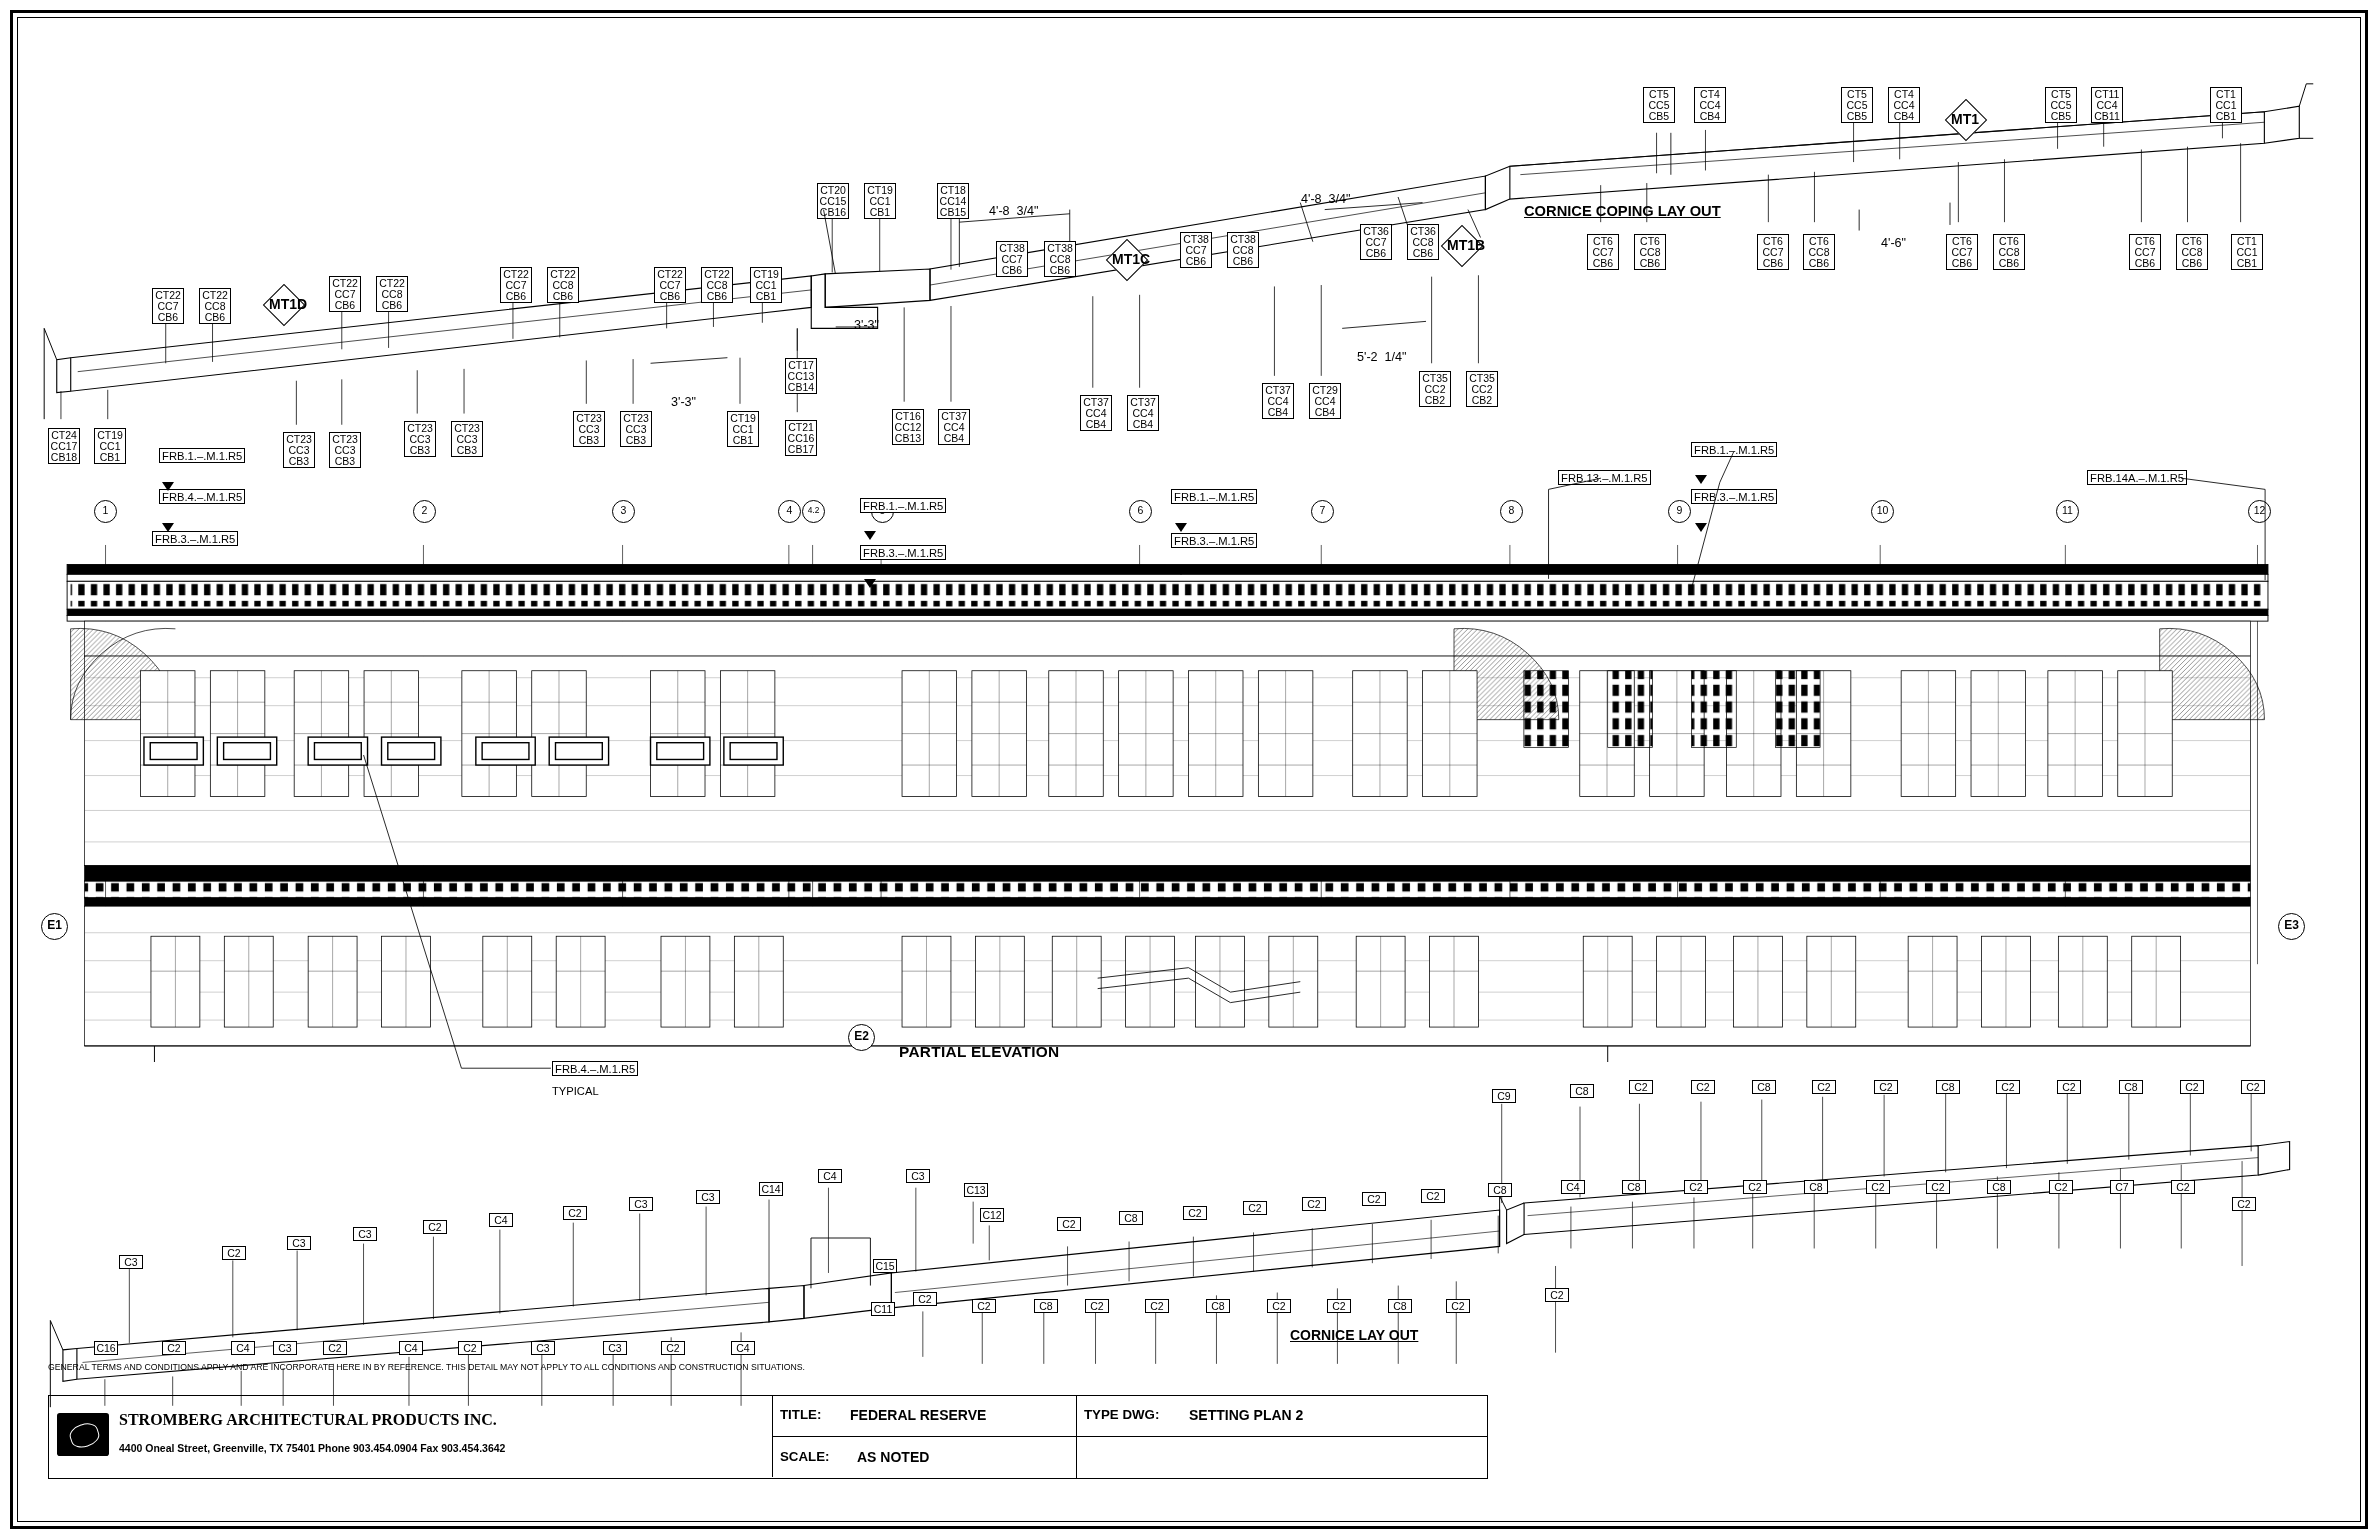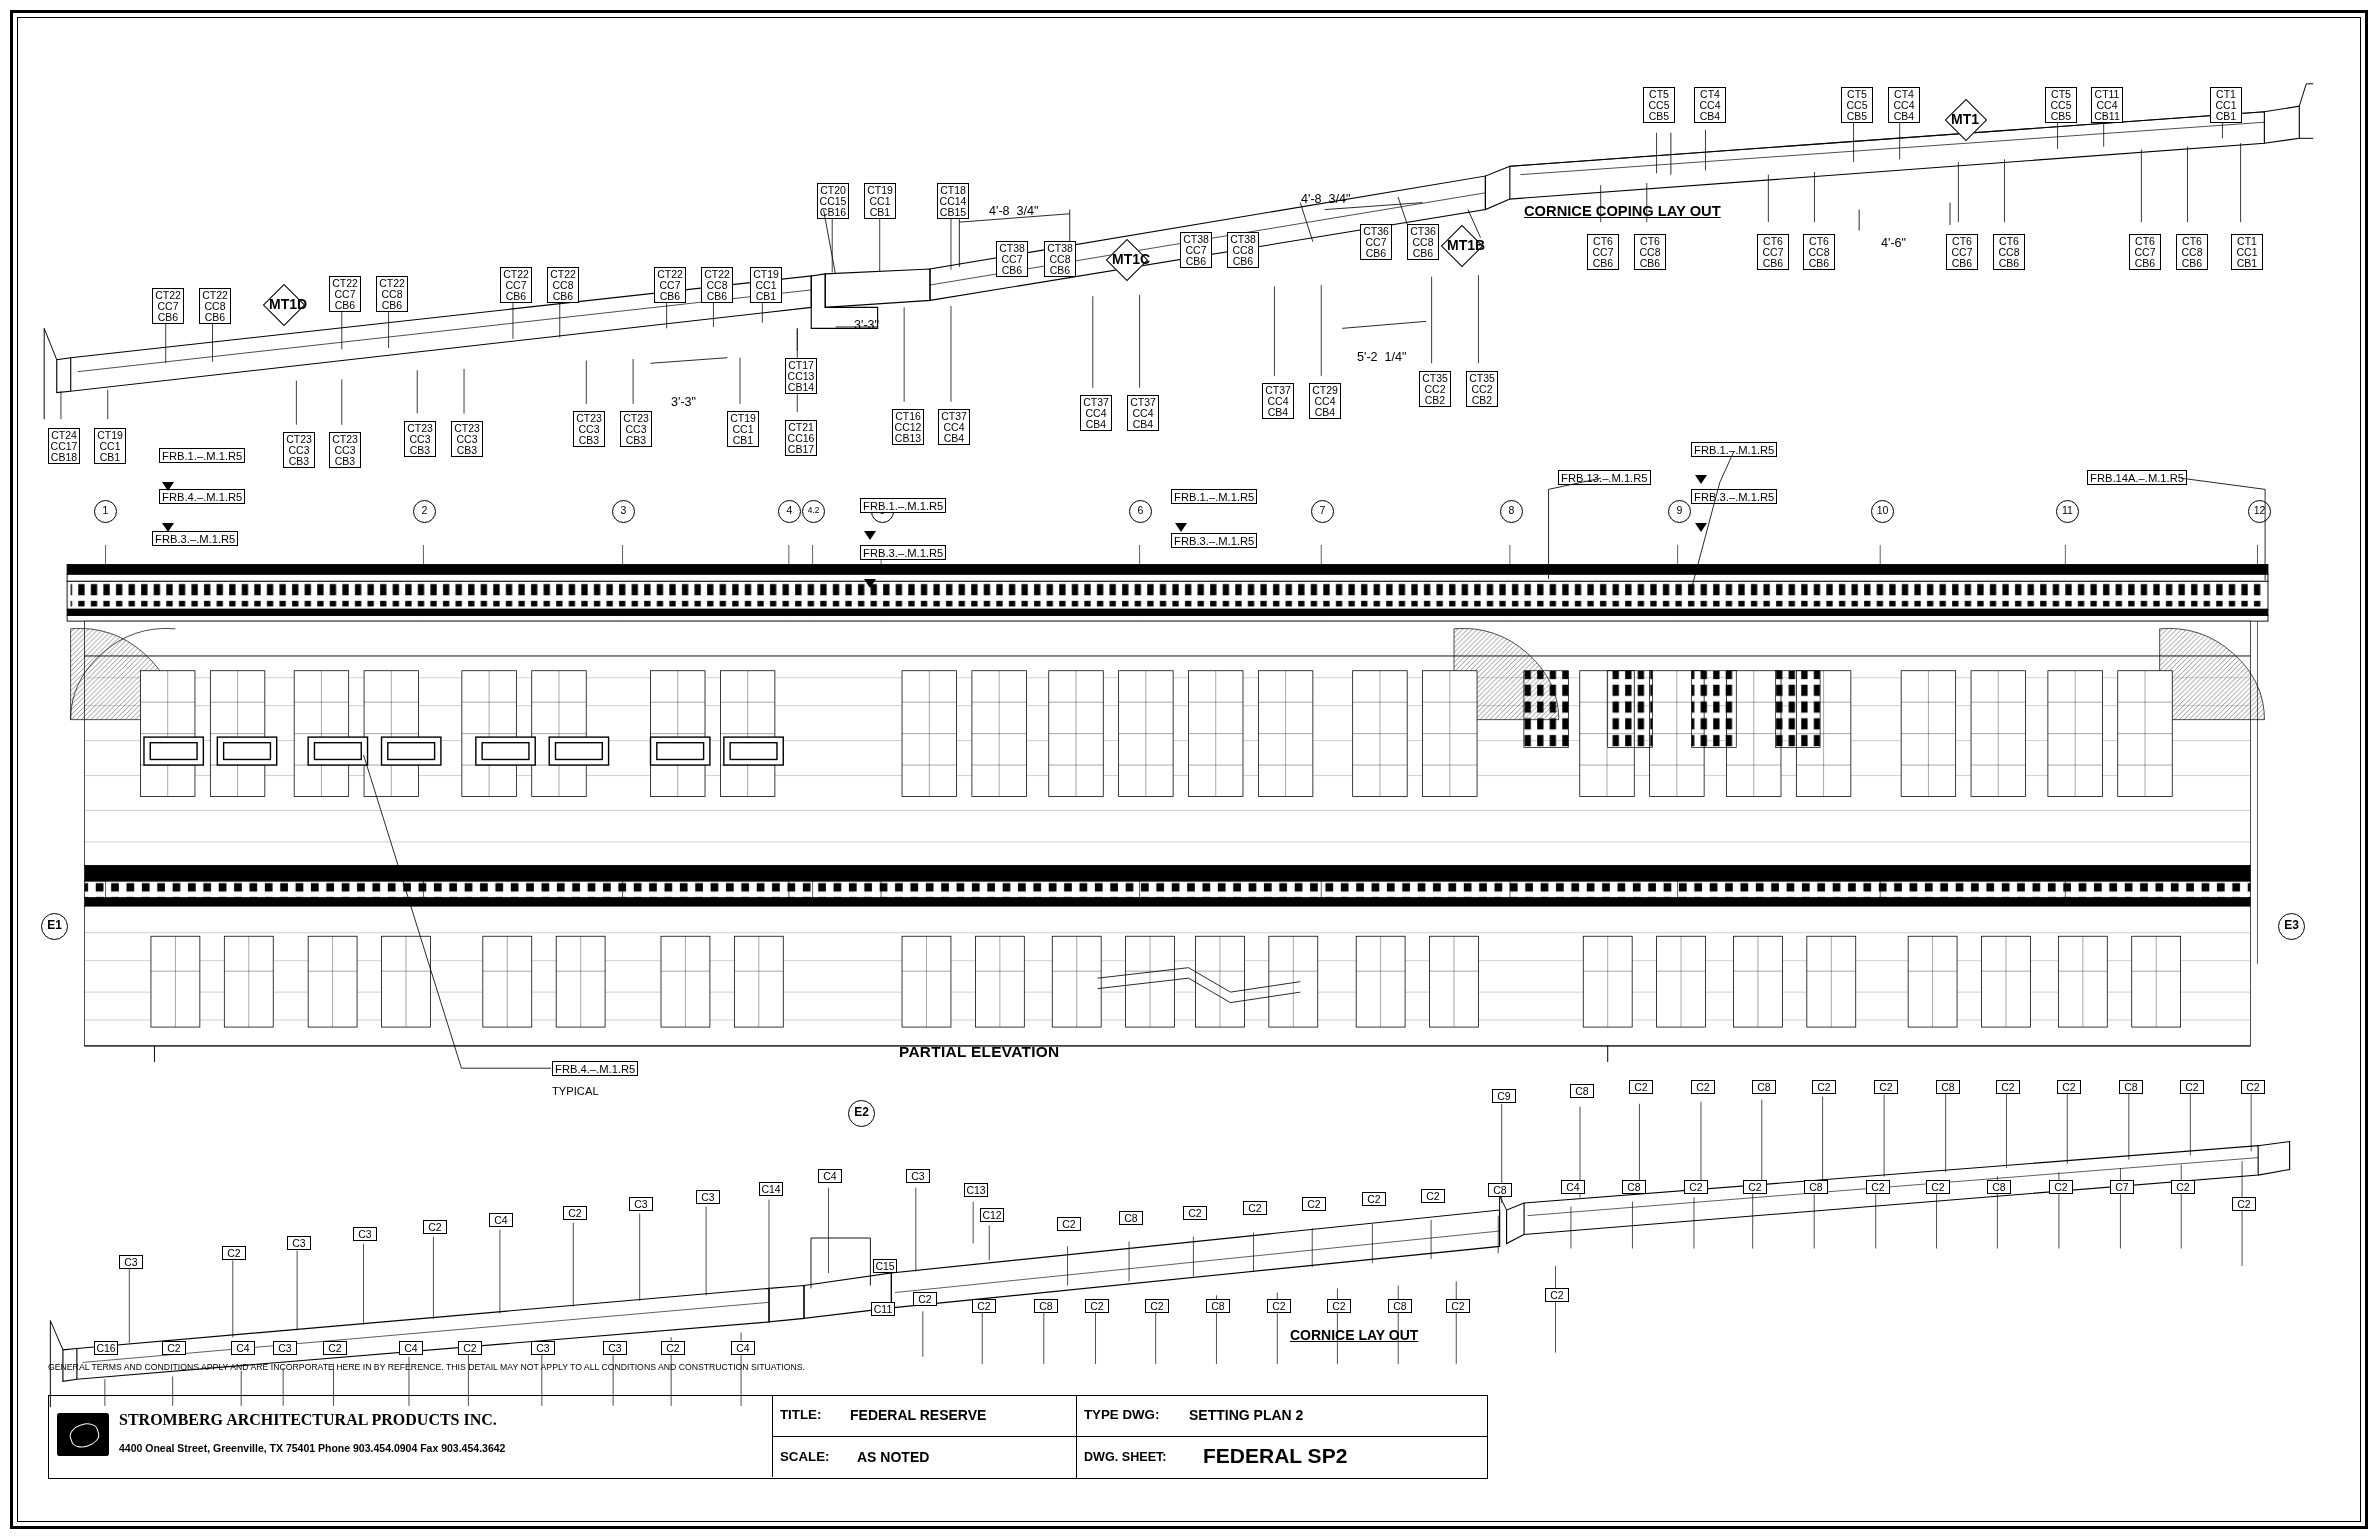"E2" div.bubE { top: 1100px -> 1024px }
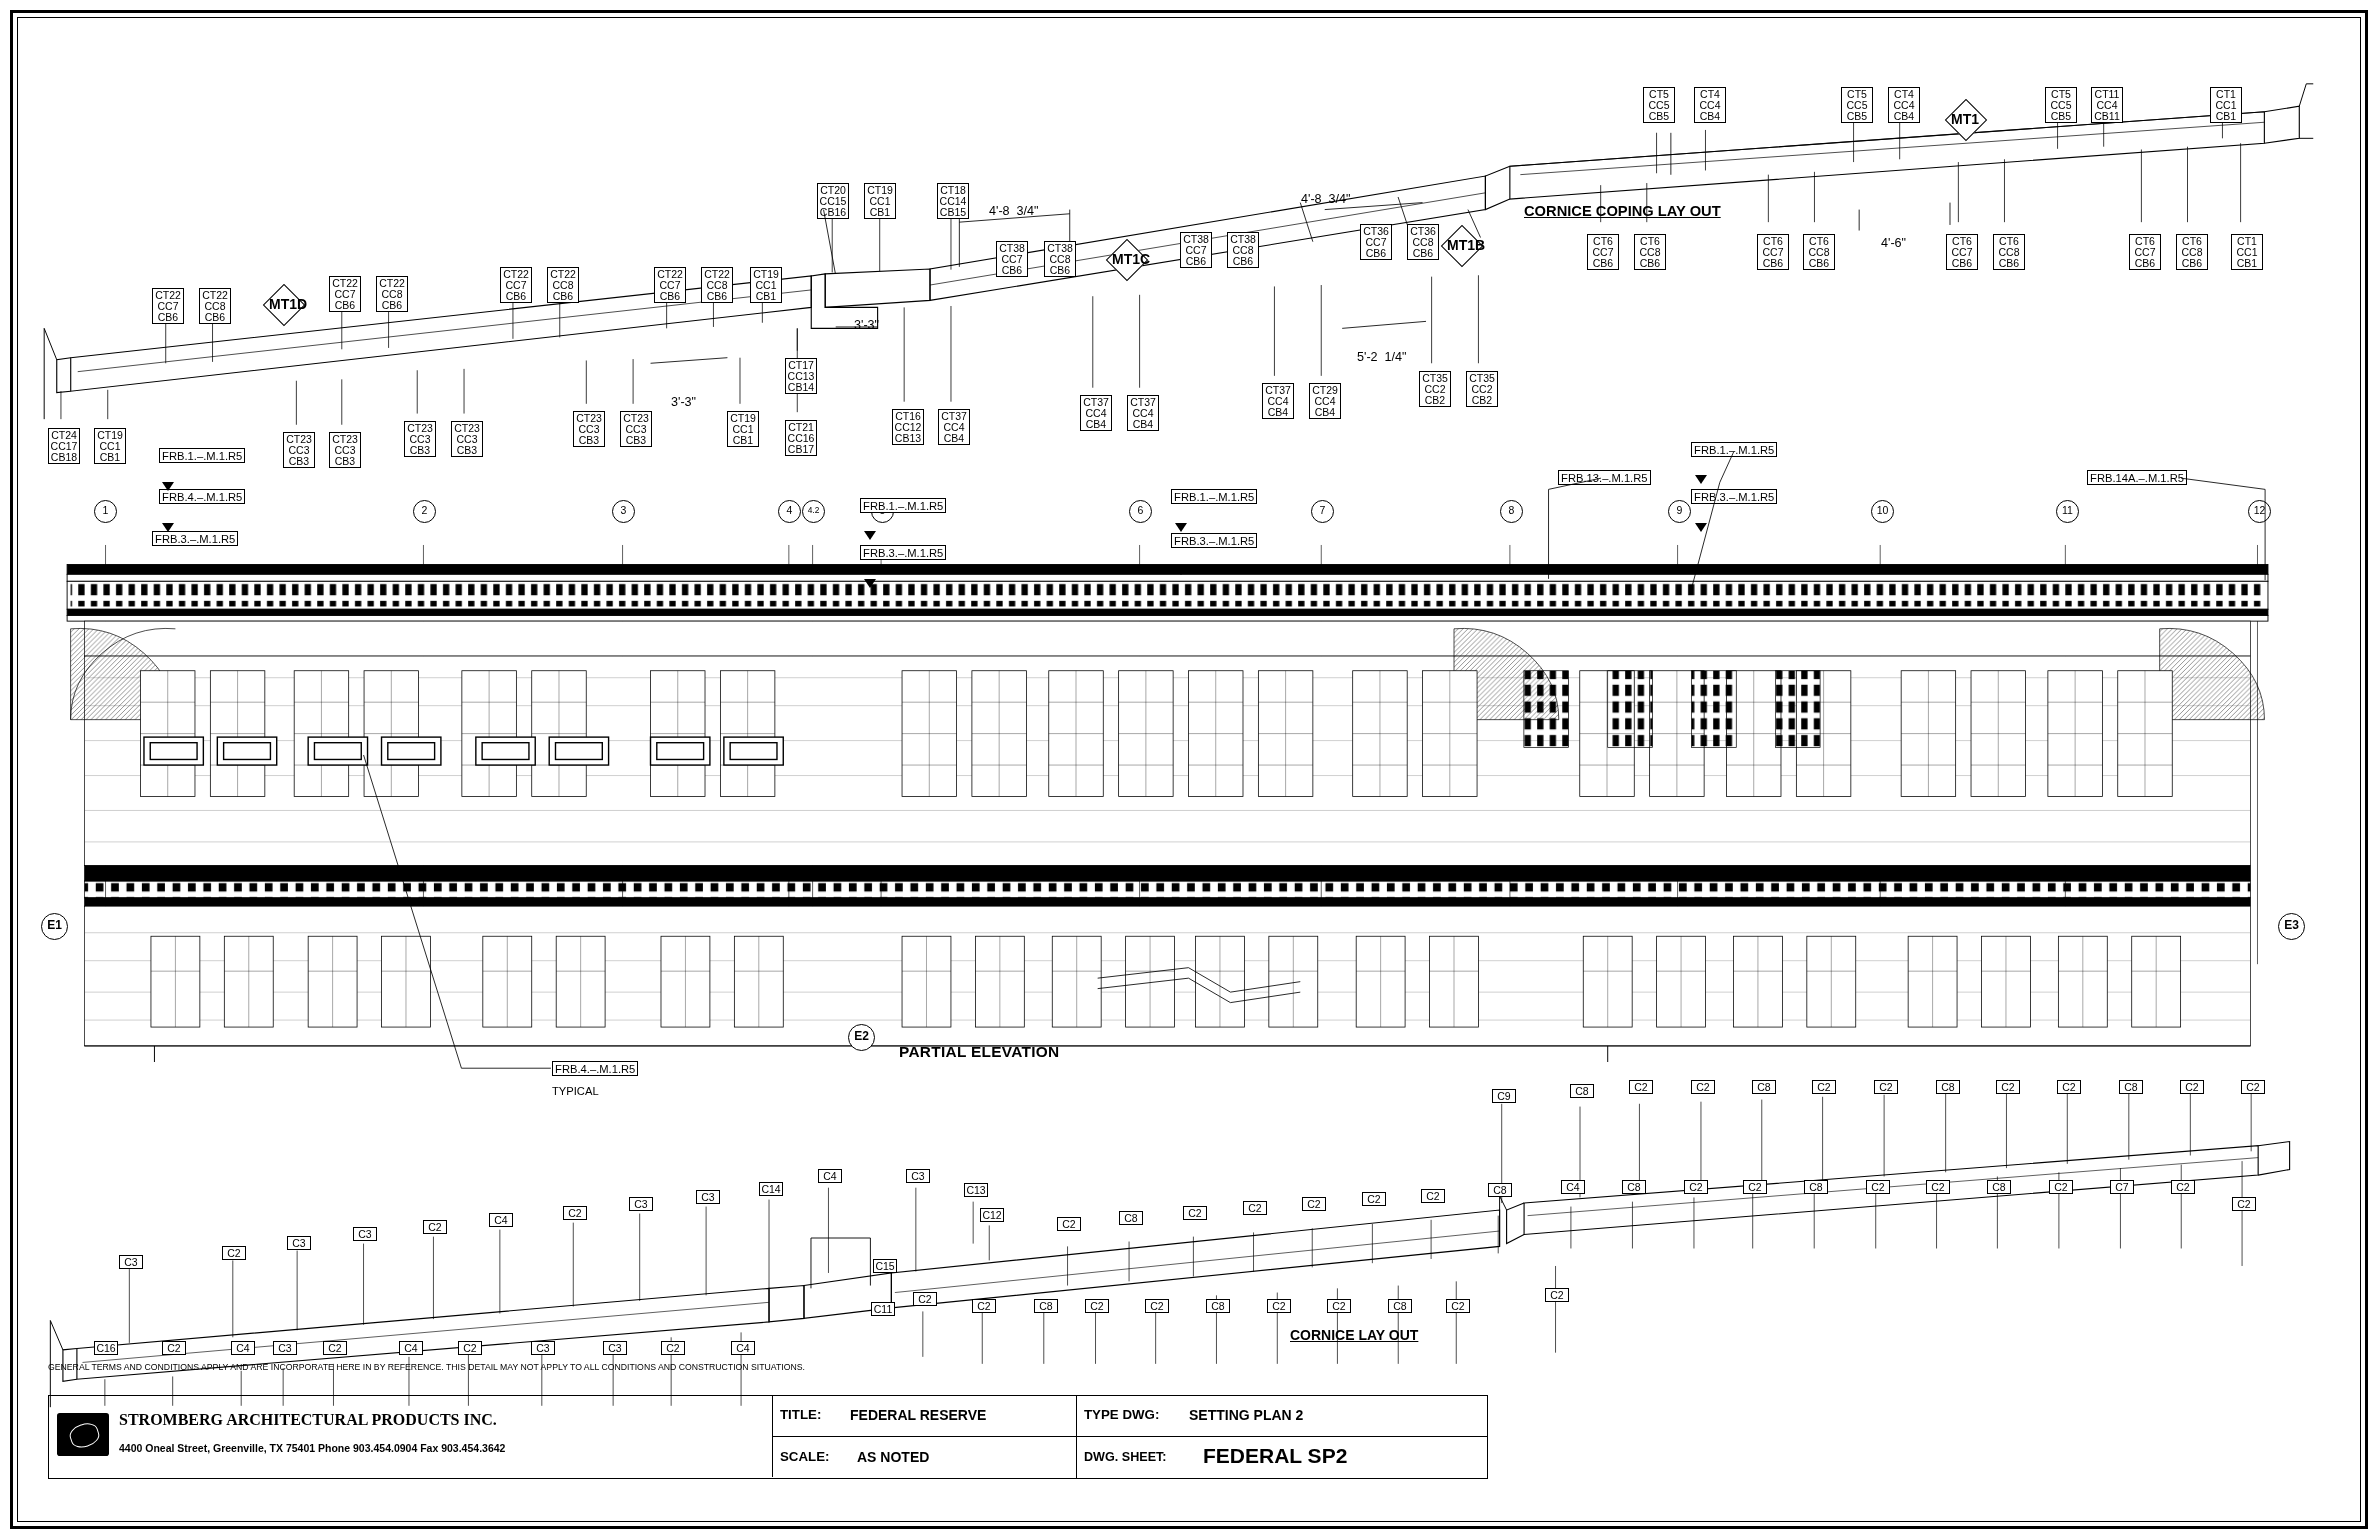"DWG. SHEET:" div.cell { html: <div> <span>DWG. SHEET:</span> <span>FEDERAL SP2</span> </div> -> none }
